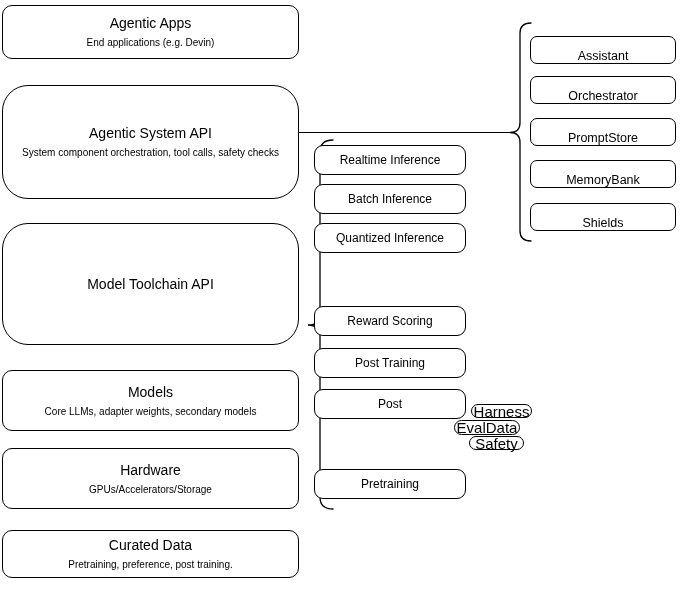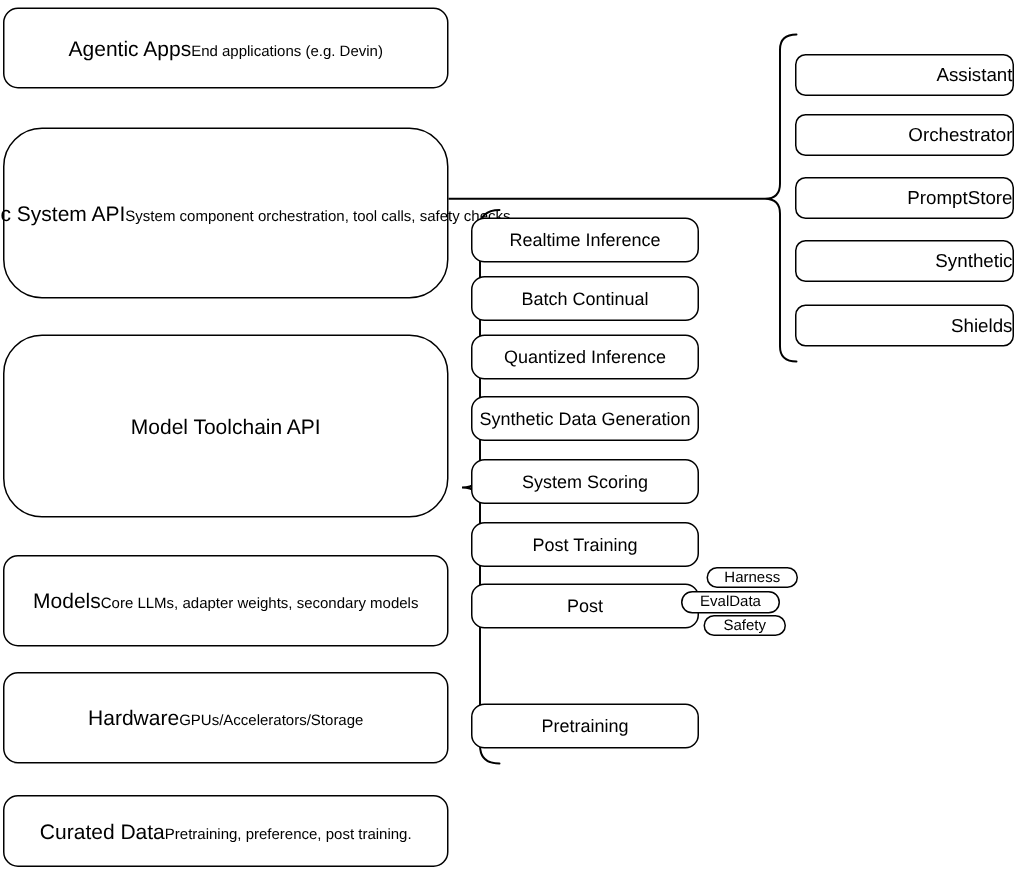"Agentic Apps" .box { flex-direction: row -> column }
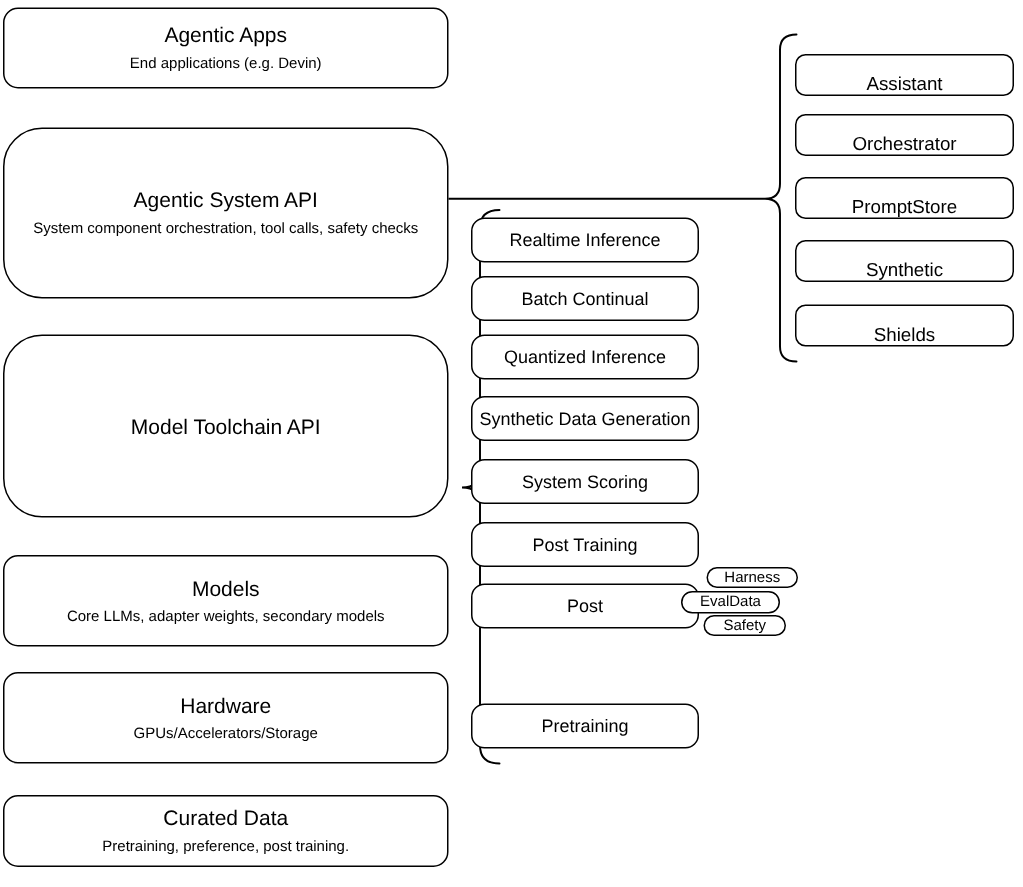"Synthetic" span { text: Synthetic -> MemoryBank }
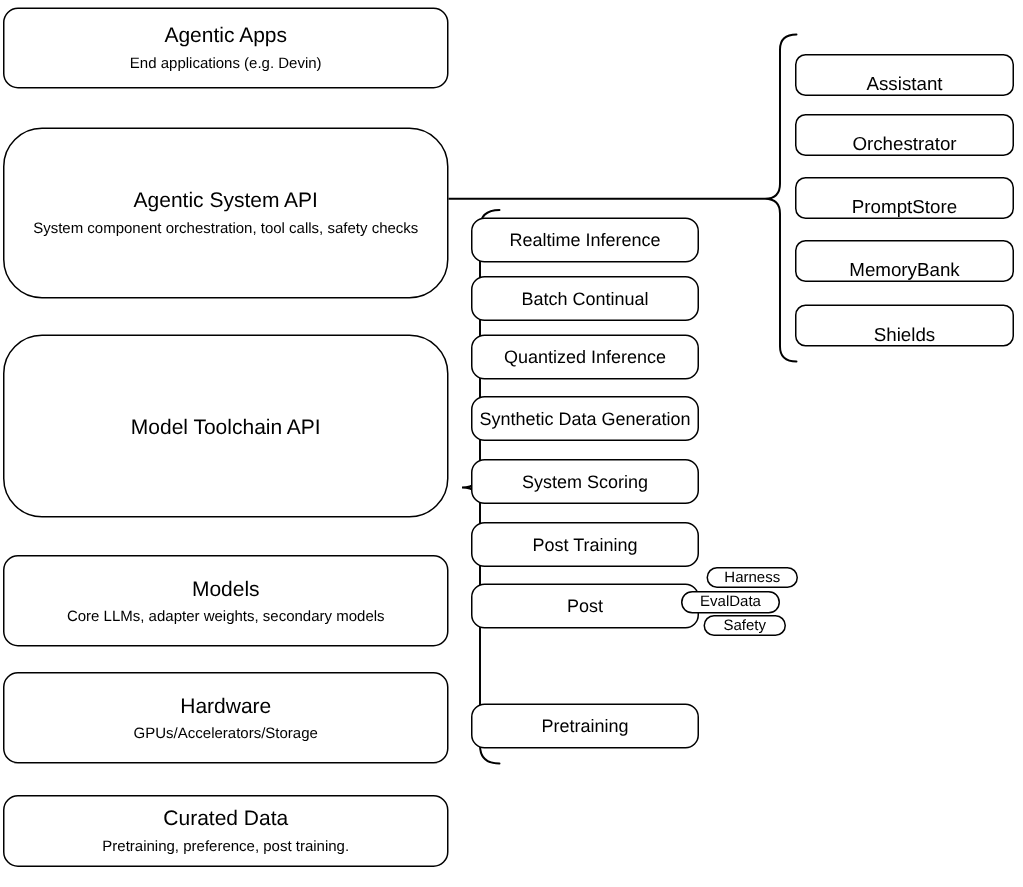"Batch Continual" span { text: Continual -> Inference }
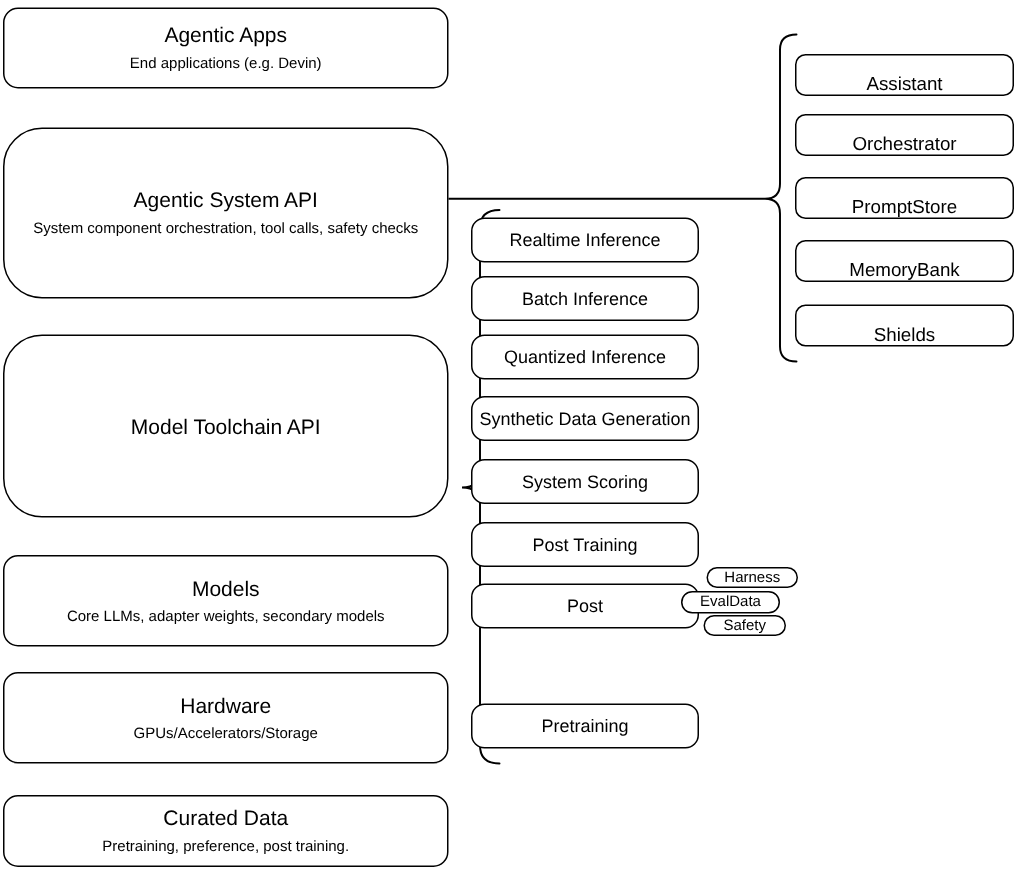"Synthetic Data Generation" div.box { html: <div> <span>Synthetic Data Generation</span> </div> -> none }
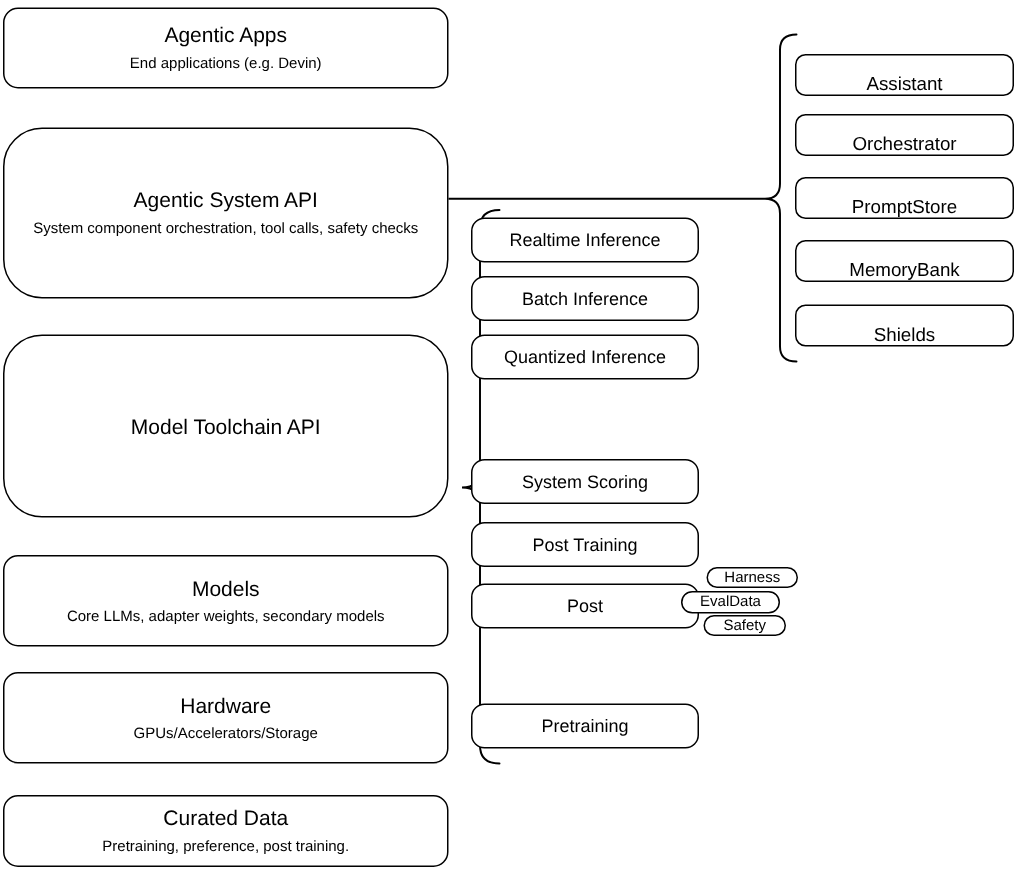"System Scoring" span { text: System -> Reward }
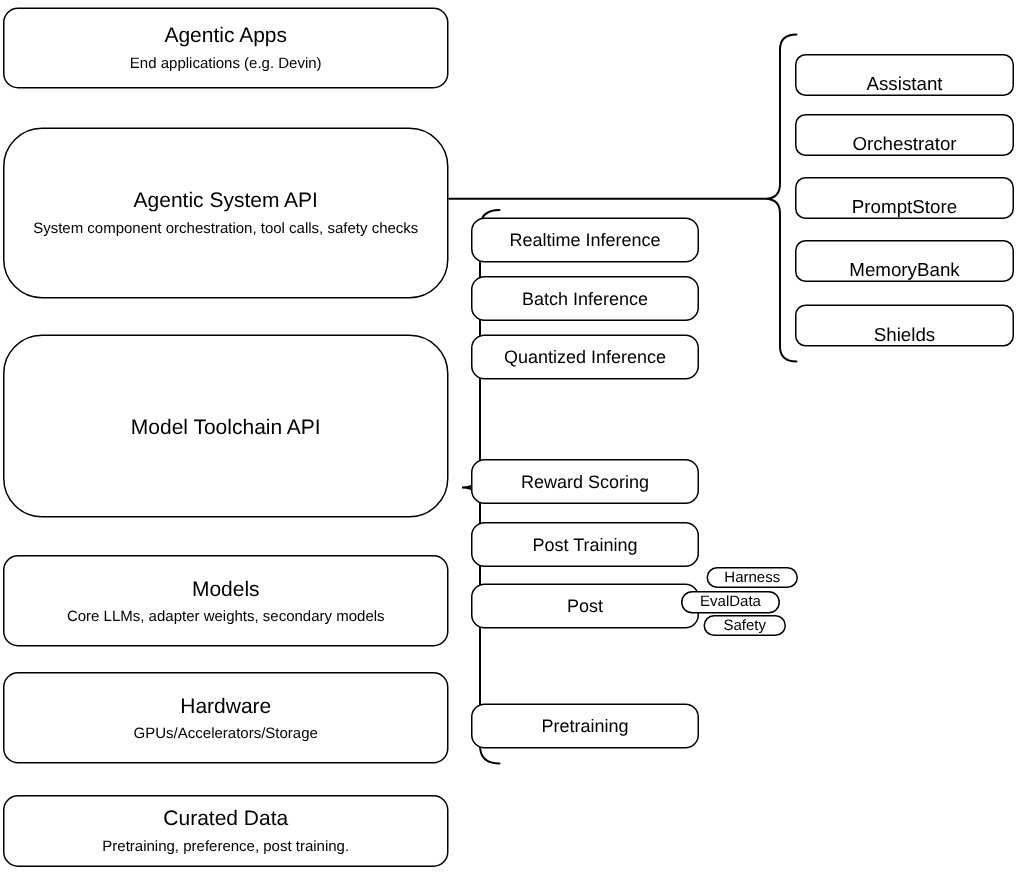"Harness" .pill { font-size: 10px -> 15px; margin-top: none -> 26px }
